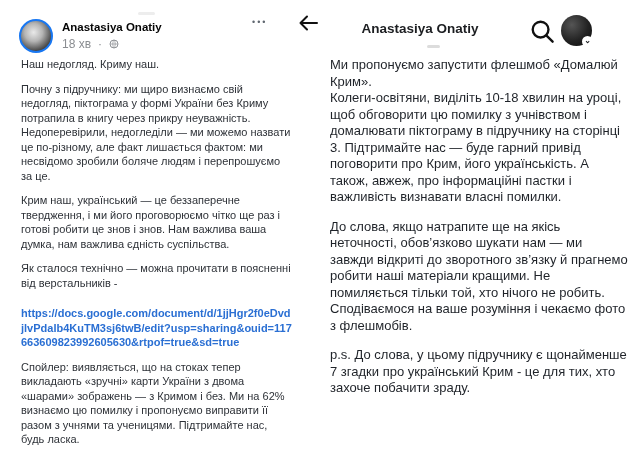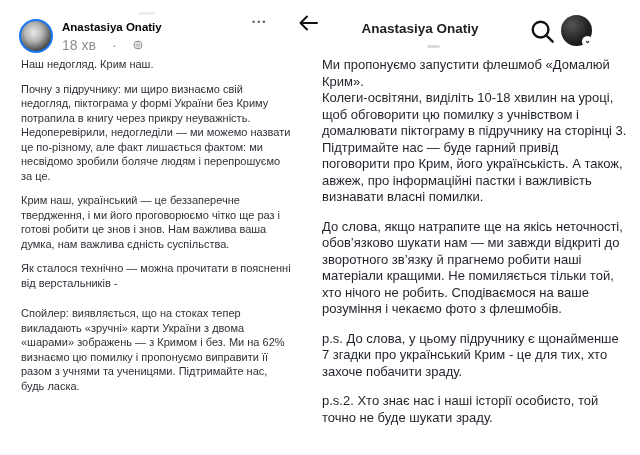"18 хв" .lp-meta { font-size: 14px -> 12px; gap: 16px -> 7px }
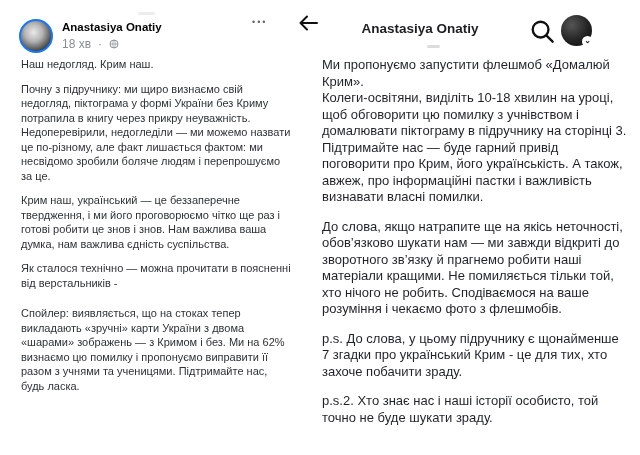"Наш недогляд. Крим наш." p { text: Крим -> Криму }
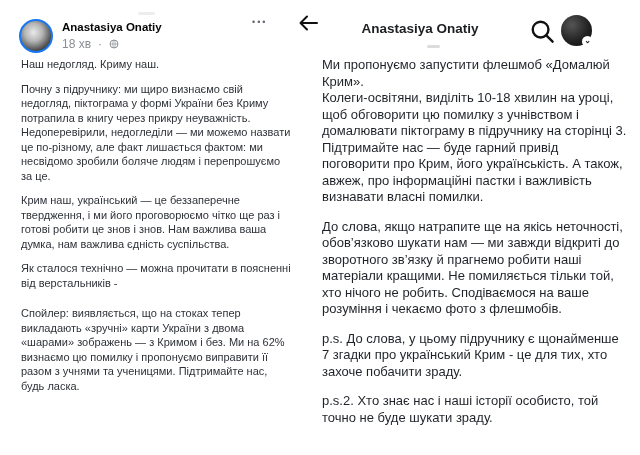"Ми пропонуємо запустити флешмоб «Домалюй" .rp-body p { margin: 0 0 13px 0 -> 0 0 13px 8px }
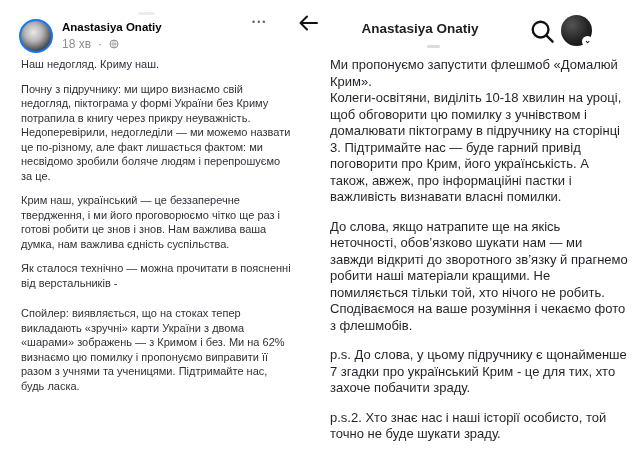"https://docs.google.com/document/d/1jjHg" a.lp-link { html: none -> <a>https://docs.google.com/document/d/1jjHgr2f0eDvdjlvPdalb4KuTM3sj6twB/edit?usp=sharing&amp;ouid=117663609823992605630&amp;rtpof=true&amp;sd=true</a> }
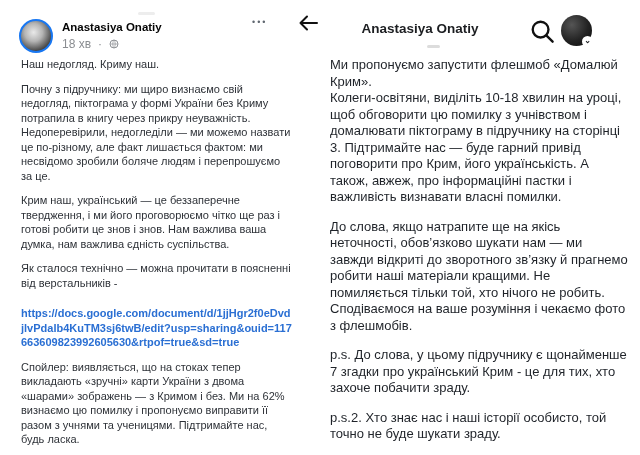"p.s.2. Хто знає нас і" p { html: <p>p.s.2. Хто знає нас і наші історії особисто, той точно не буде шукати зраду.</p> -> none }
